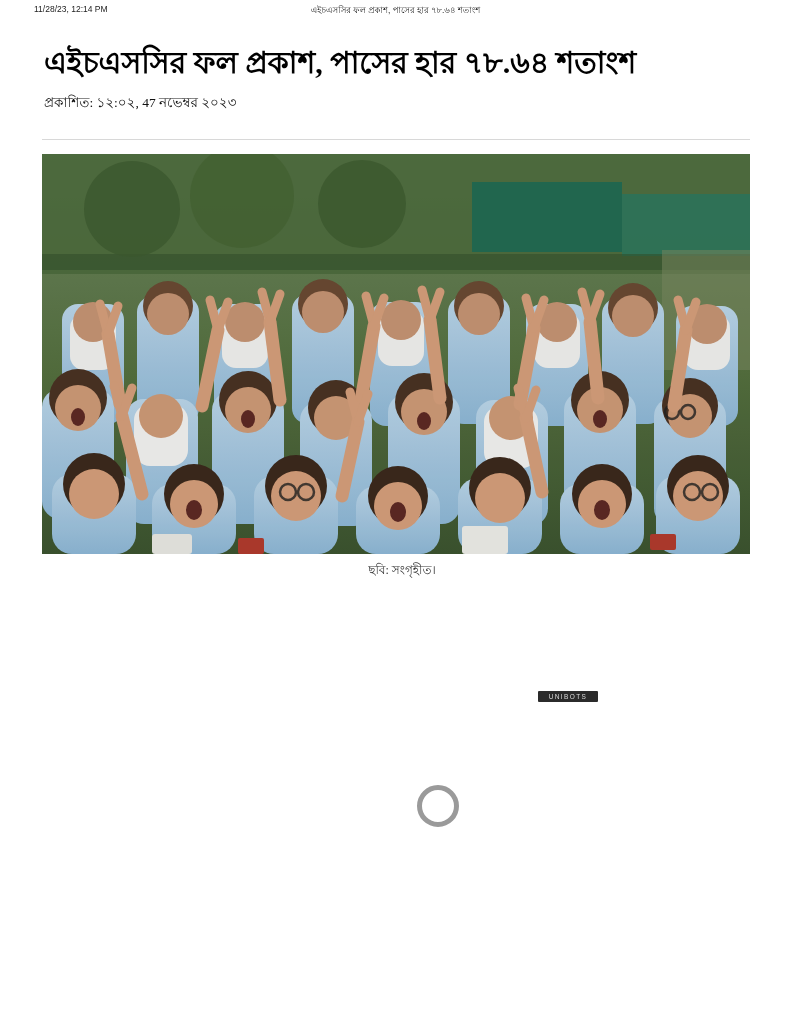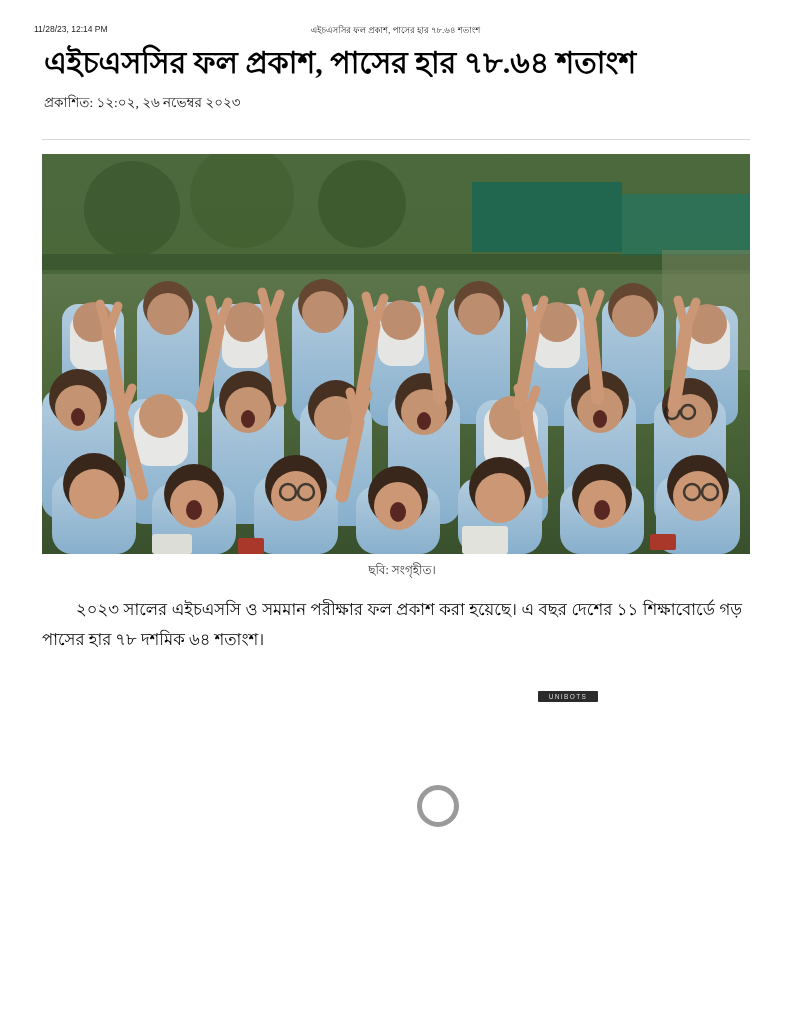"11/28/23, 12:14 PM" .print-header { top: 24px -> 4px }
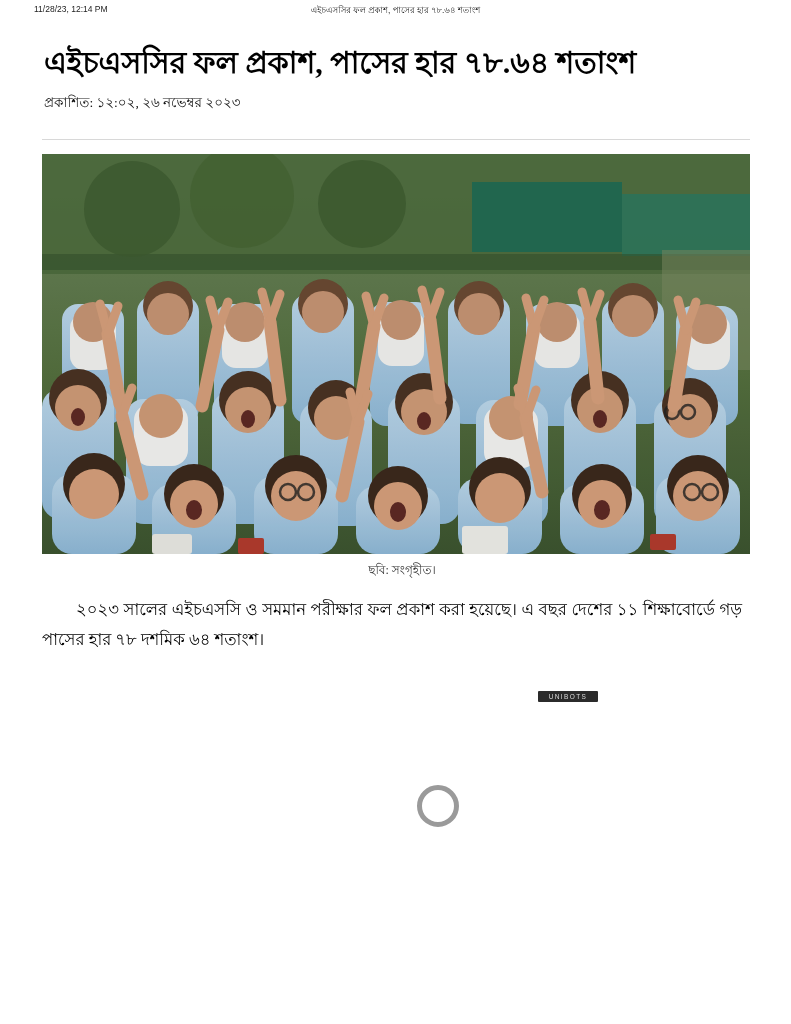"প্রকাশিত: ১২:০২, ২৬ নভেম্বর ২০২৩" div.published { text: ২৬ -> 47 }
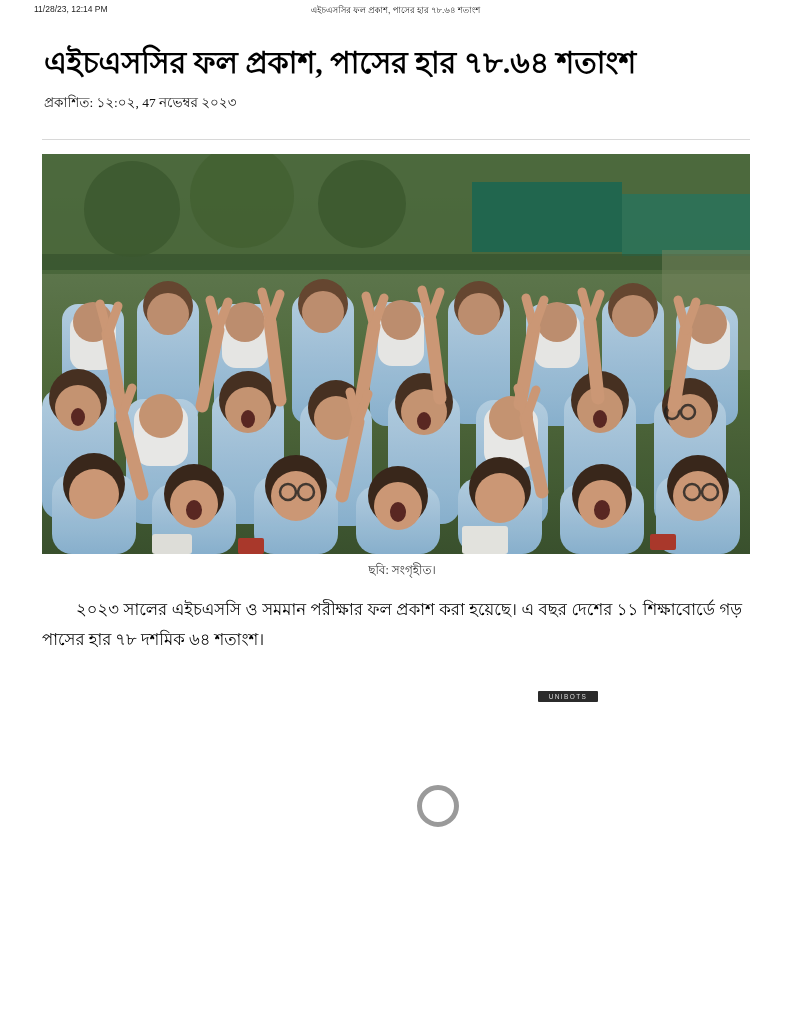"২০২৩ সালের এইচএসসি ও সমমান" p.body-text { html: <p>২০২৩ সালের এইচএসসি ও সমমান পরীক্ষার ফল প্রকাশ করা হয়েছে। এ বছর দেশের ১১ শিক্ষাবোর্ডে গড় পাসের হার ৭৮ দশমিক ৬৪ শতাংশ।</p> -> none }
